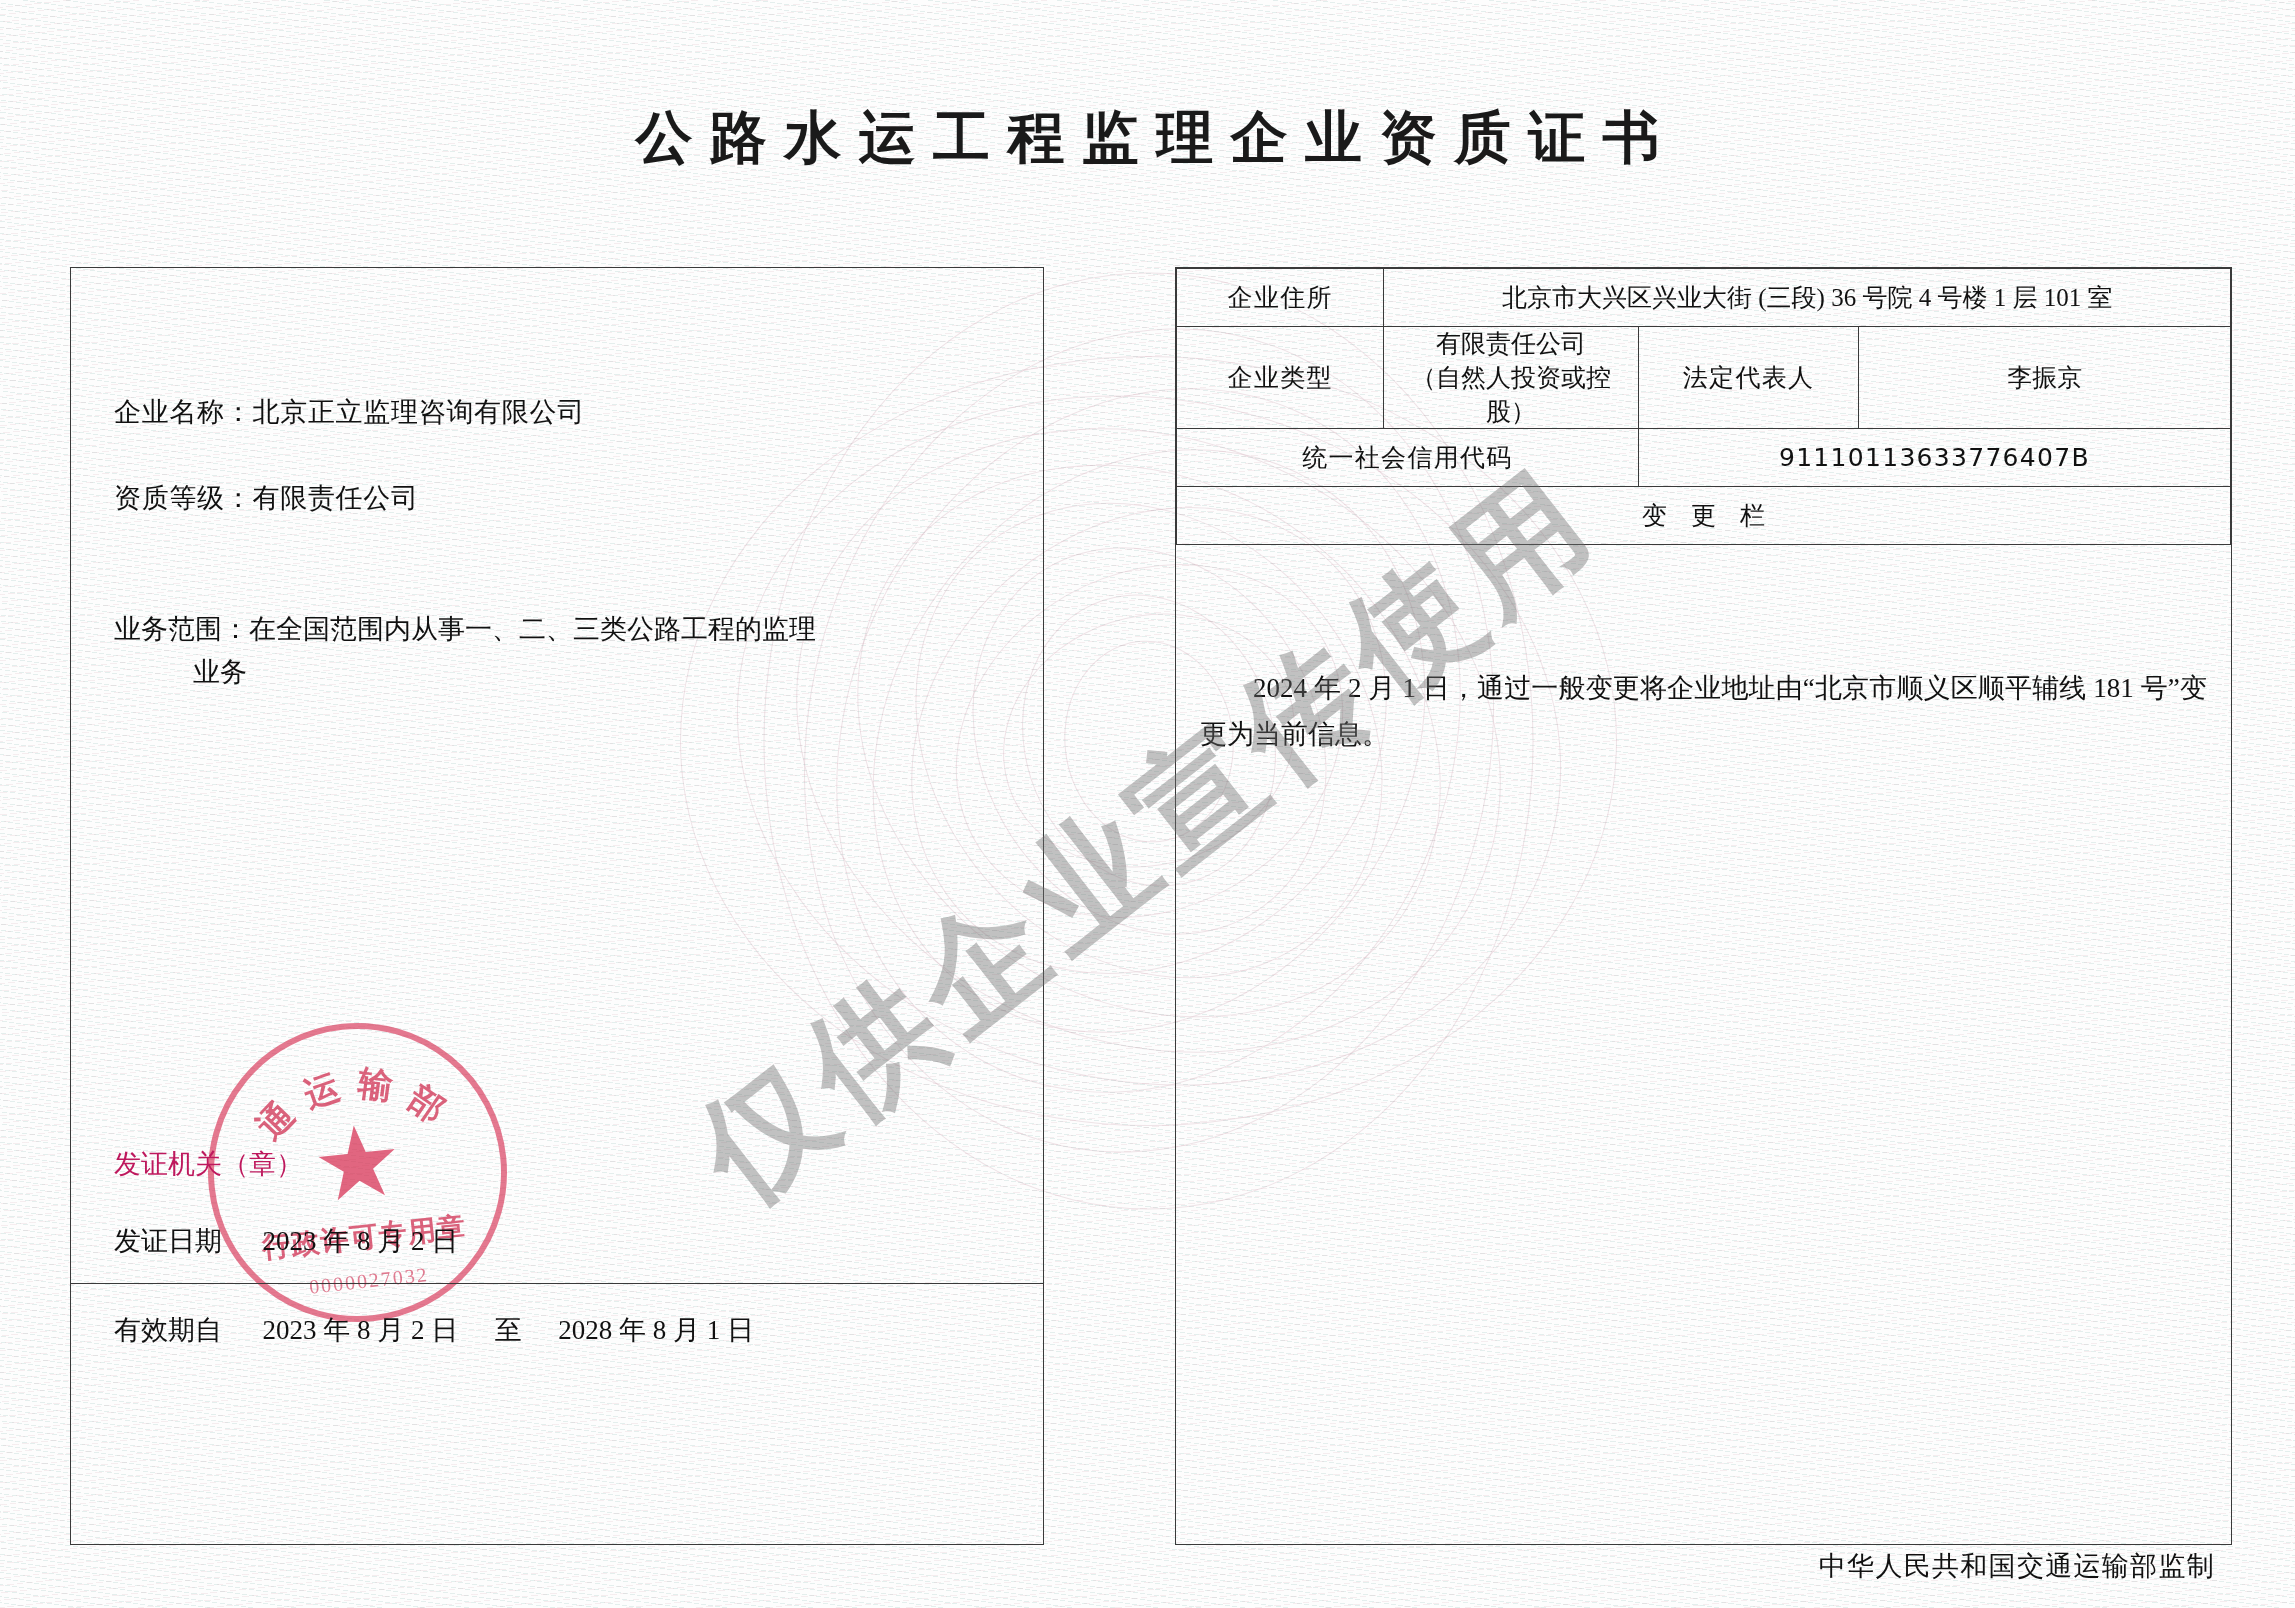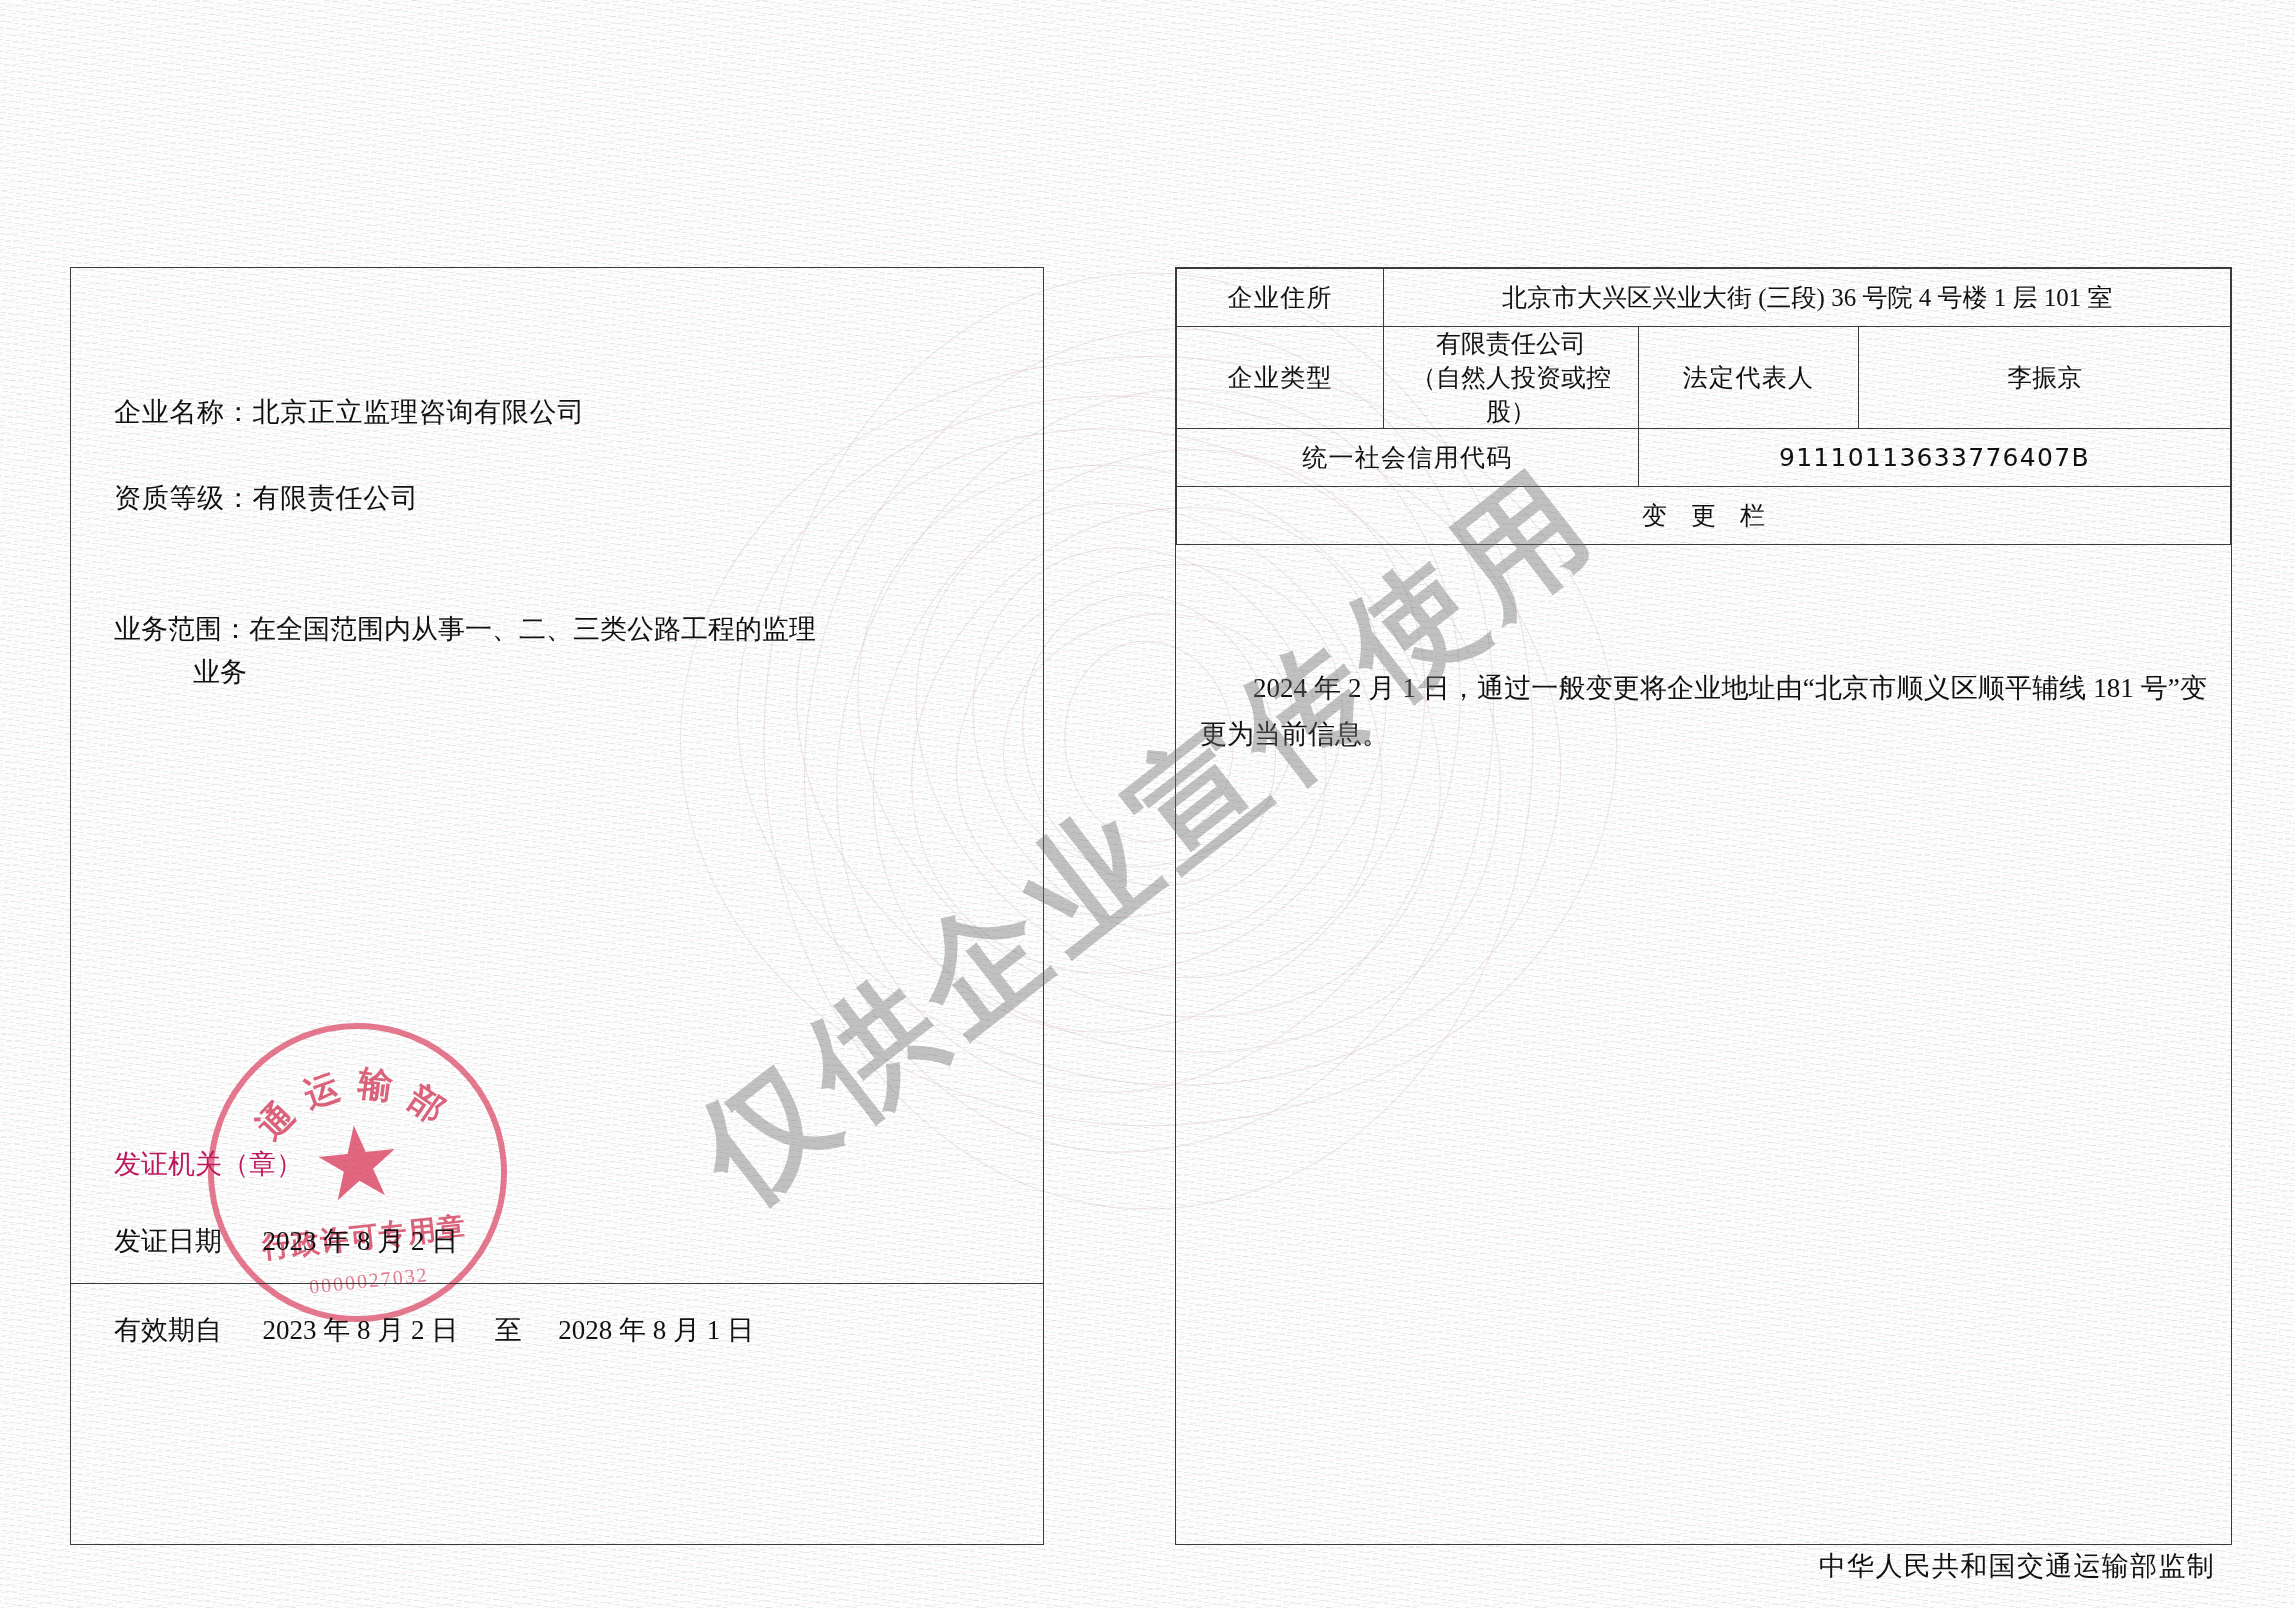"公路水运工程监理企业资质证书" div.doc-title { html: none -> <div>公路水运工程监理企业资质证书</div> }
